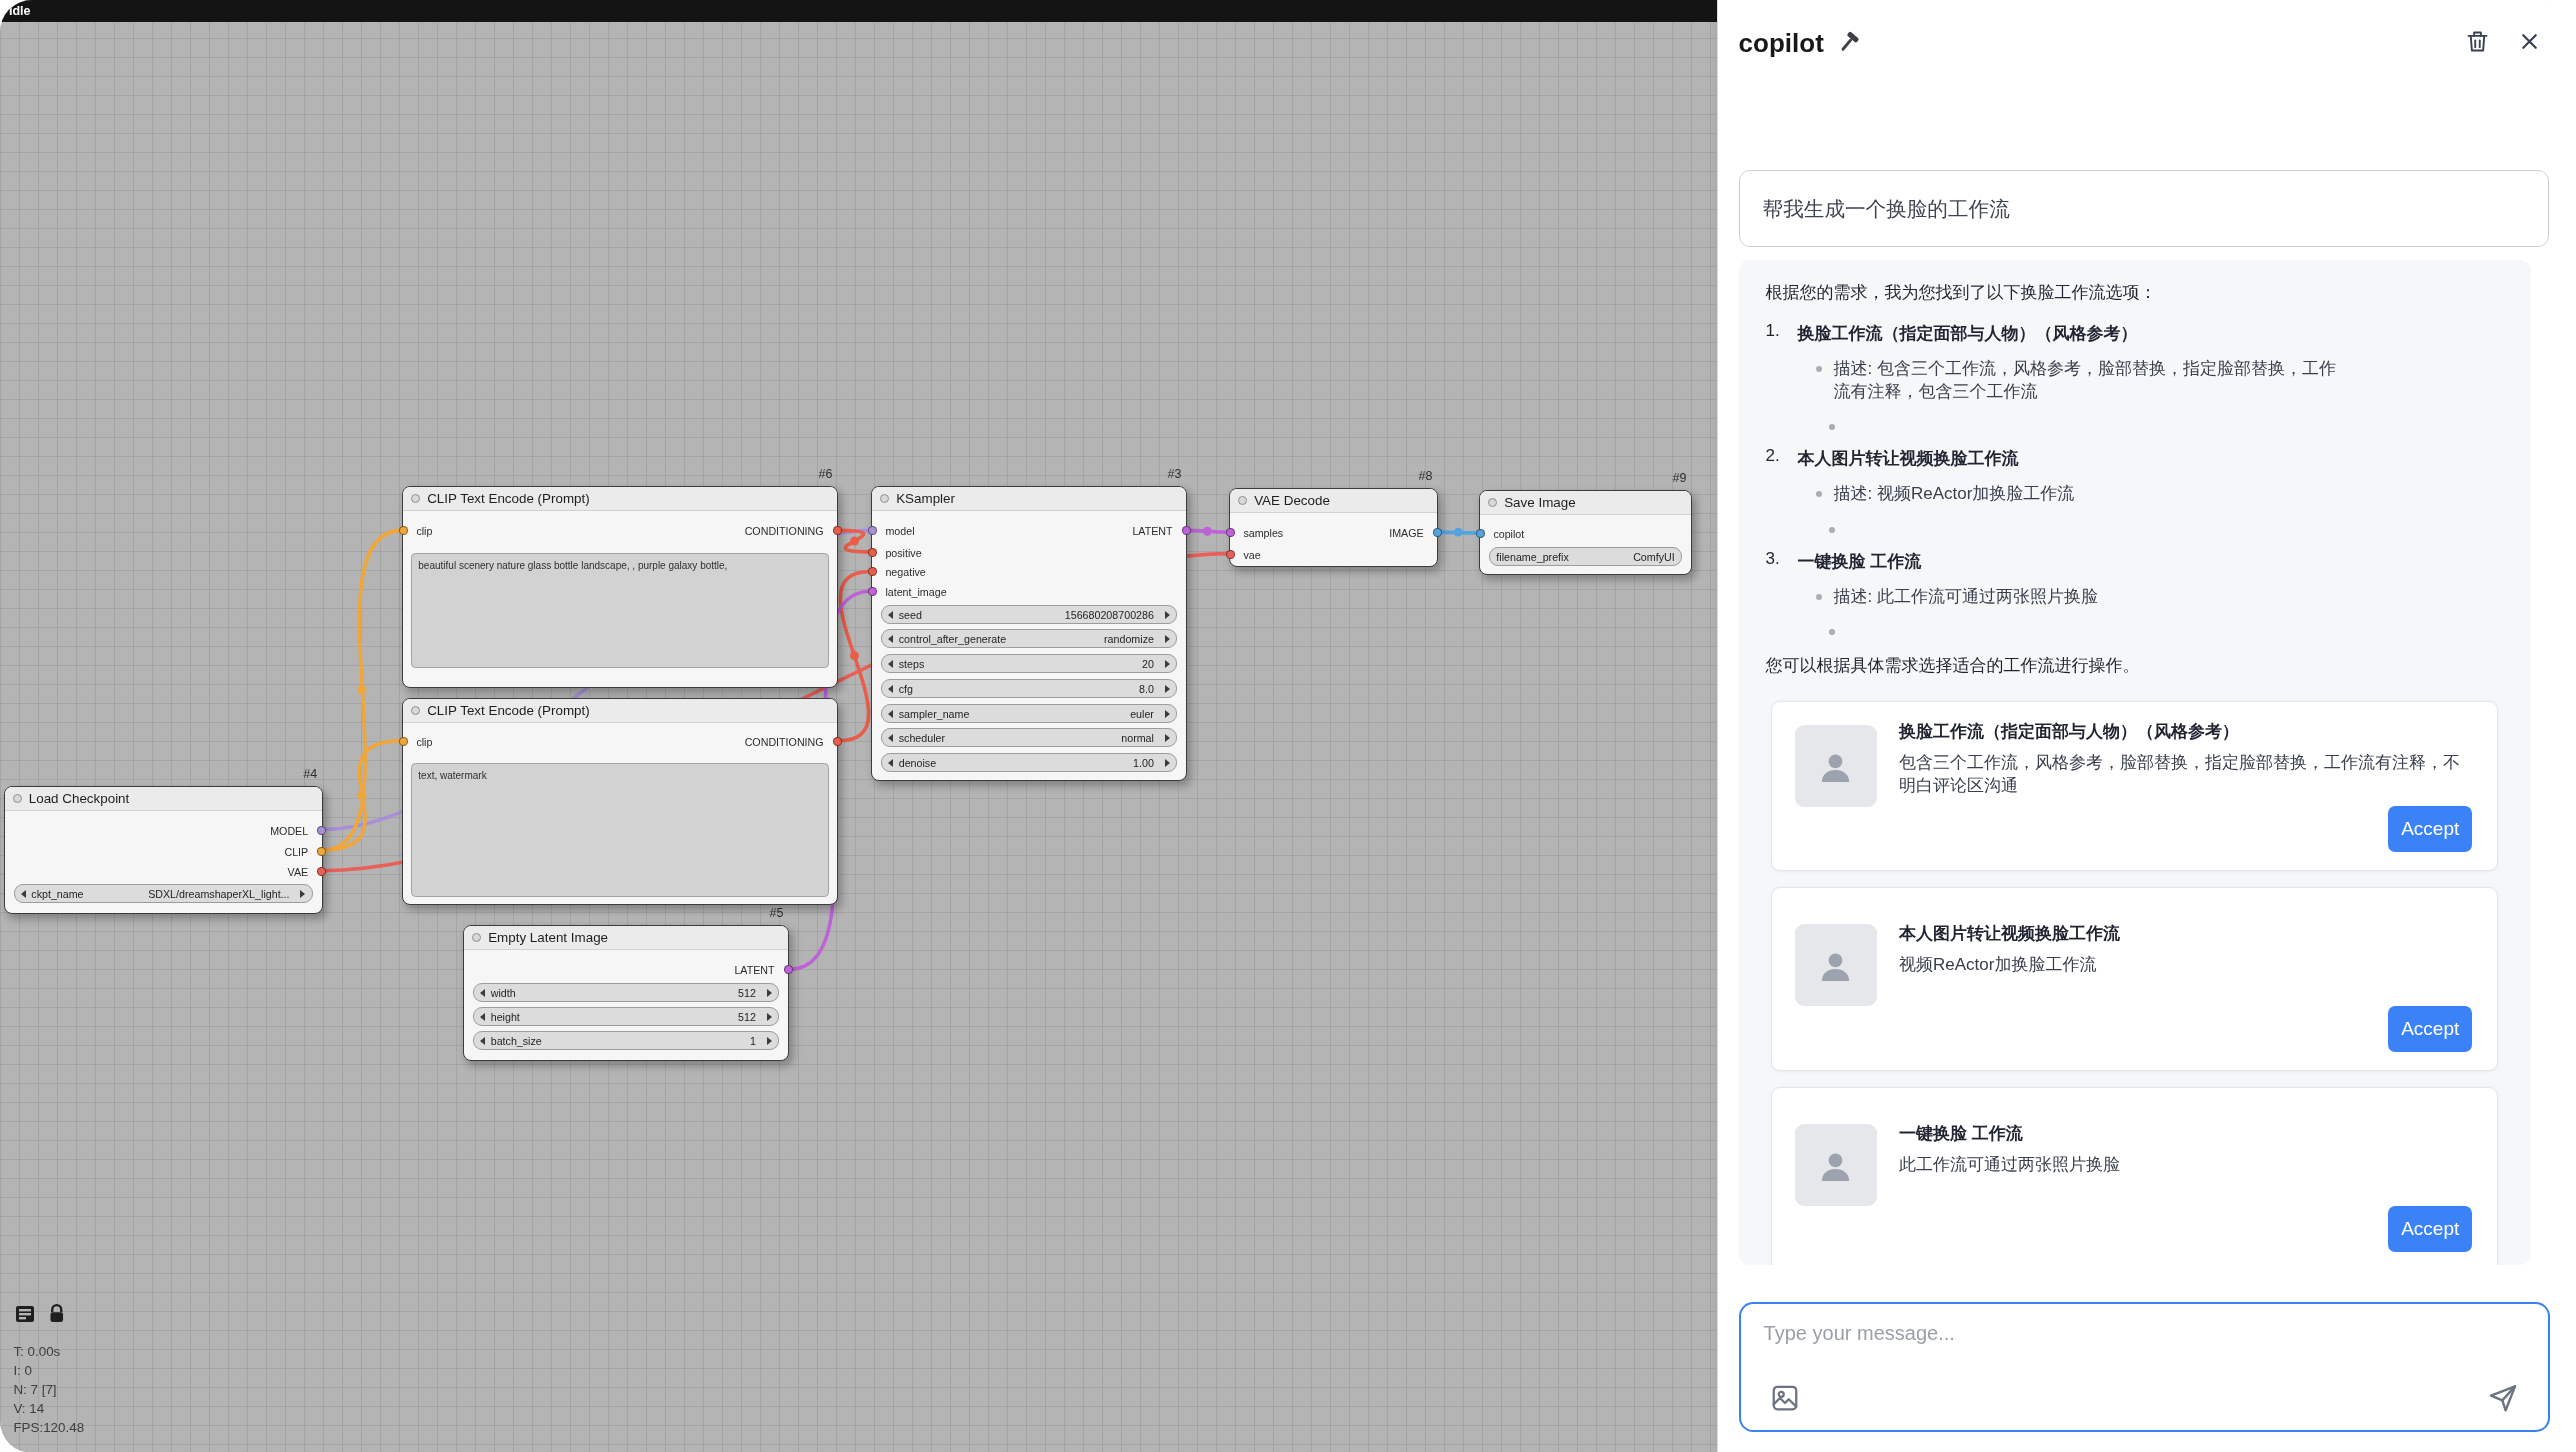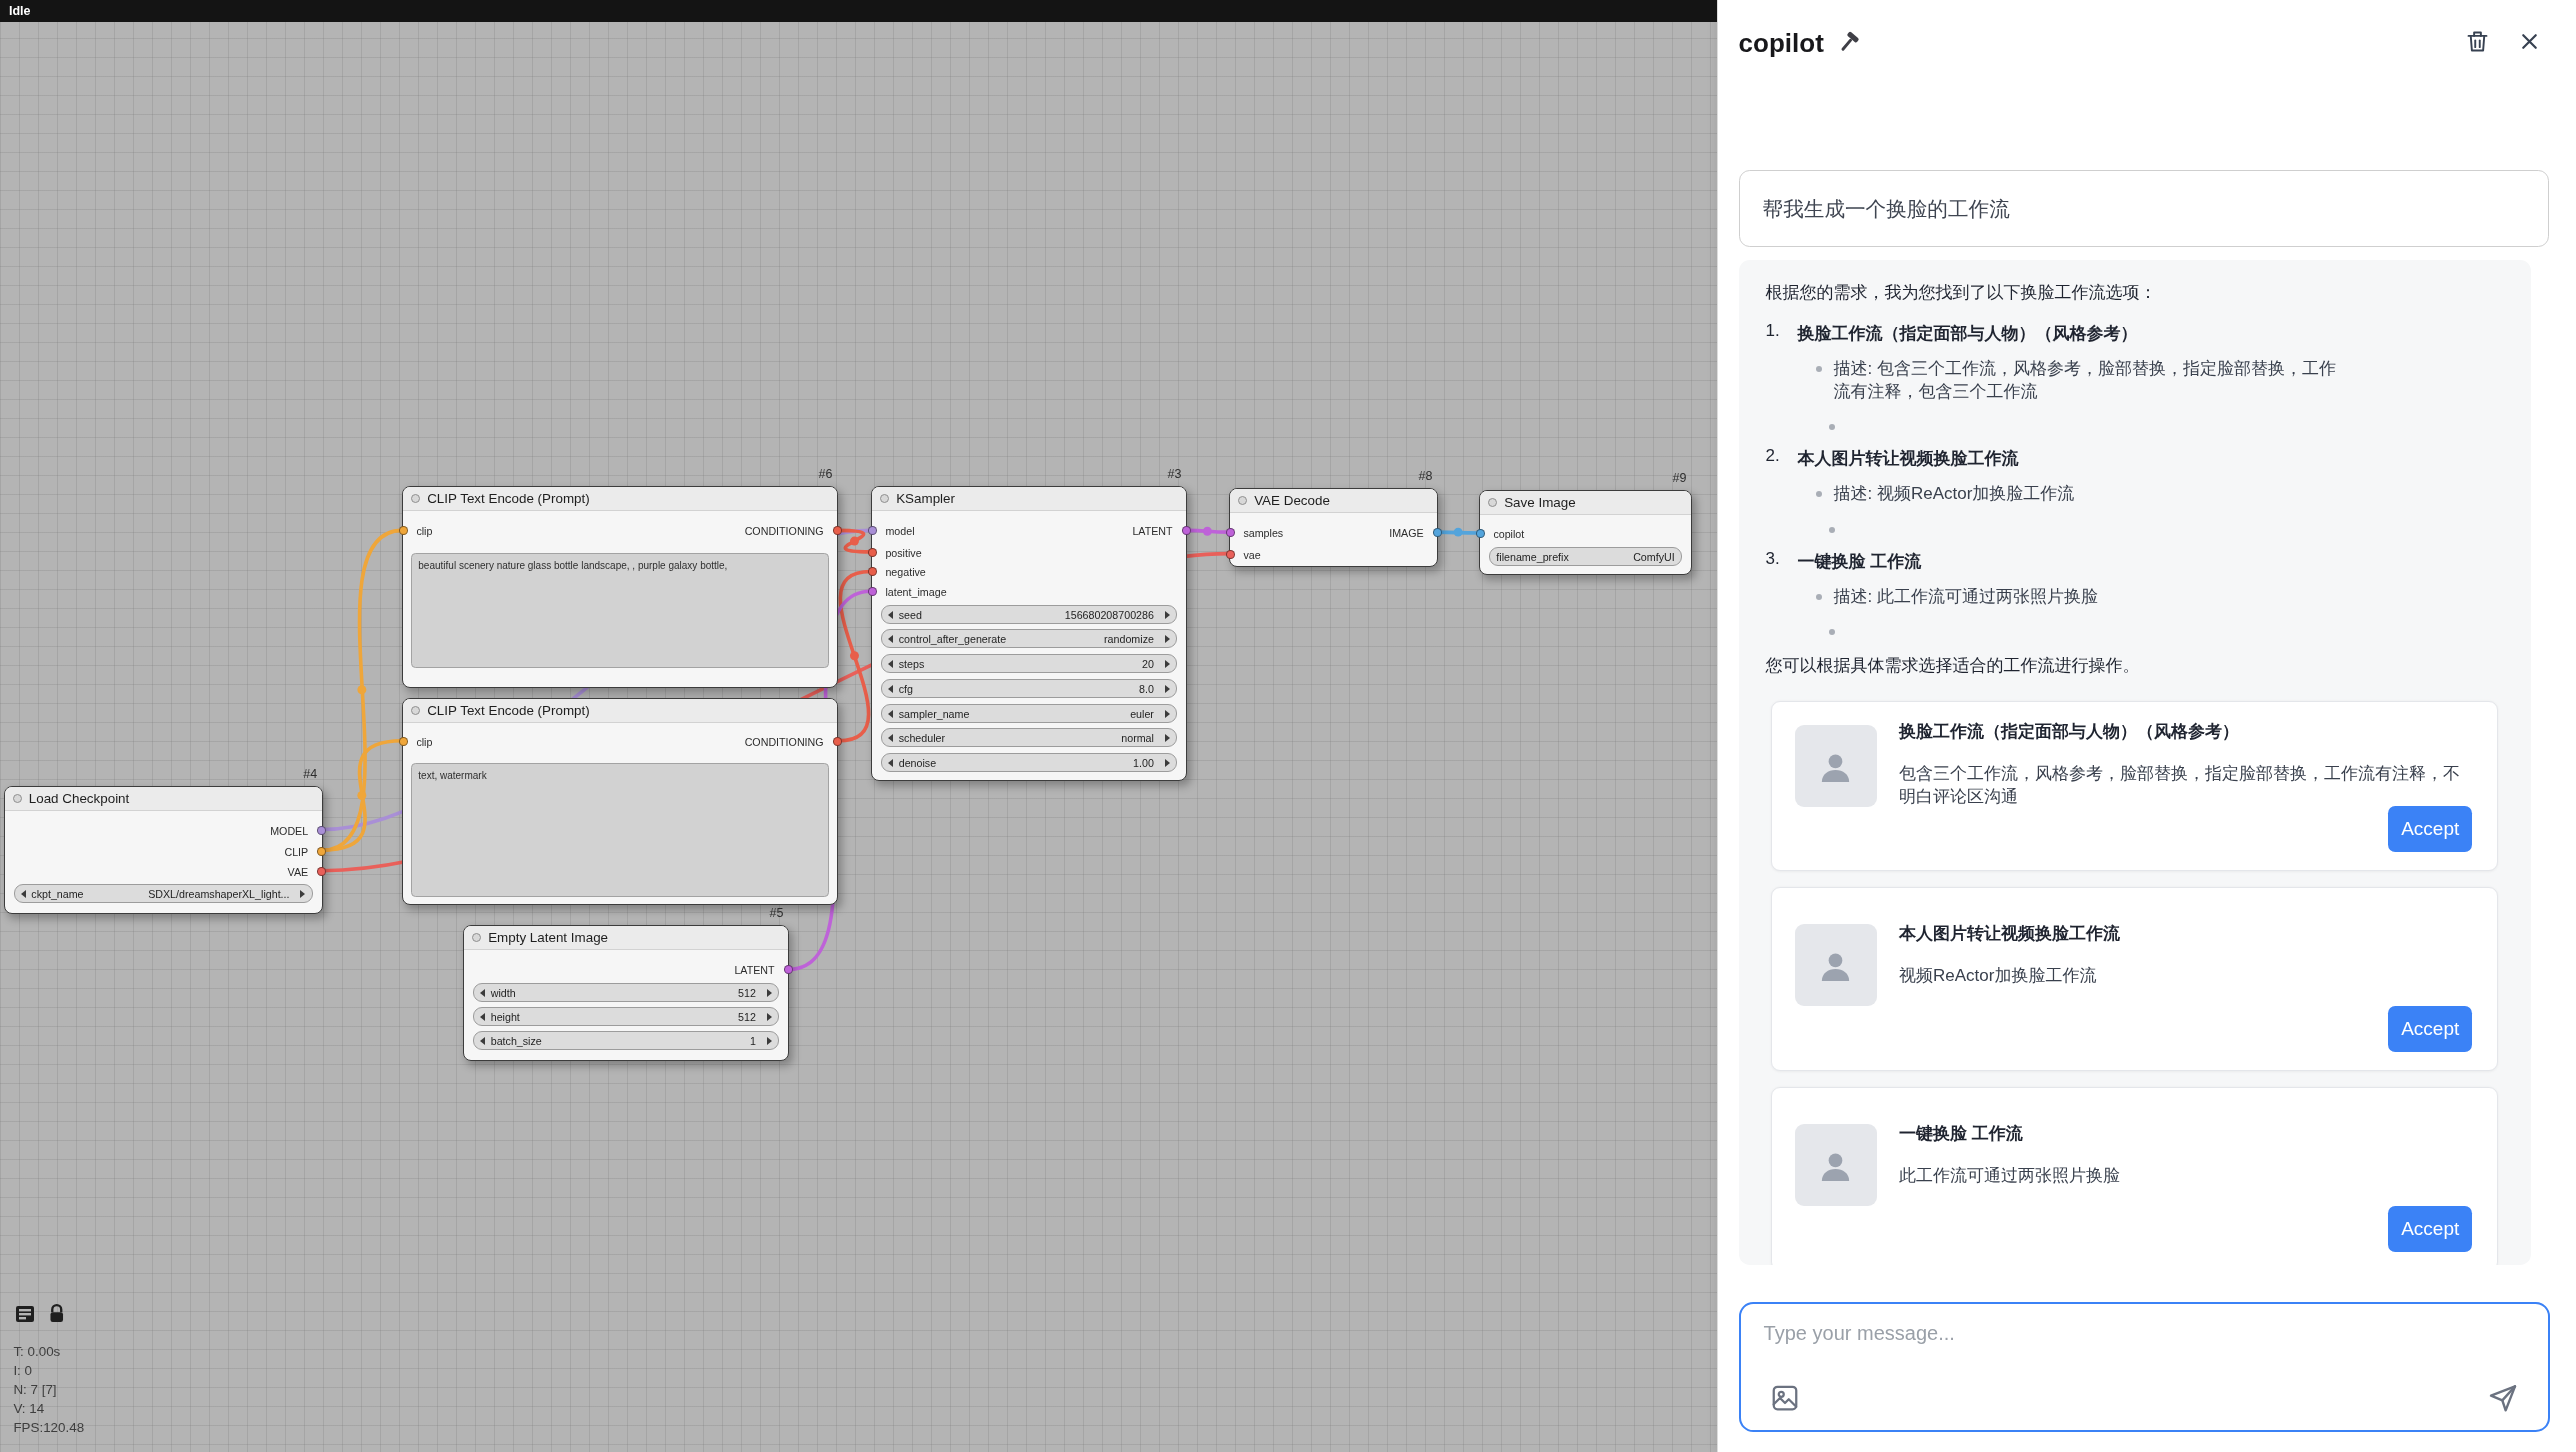"Idle" #root { border-radius: none -> 32px }
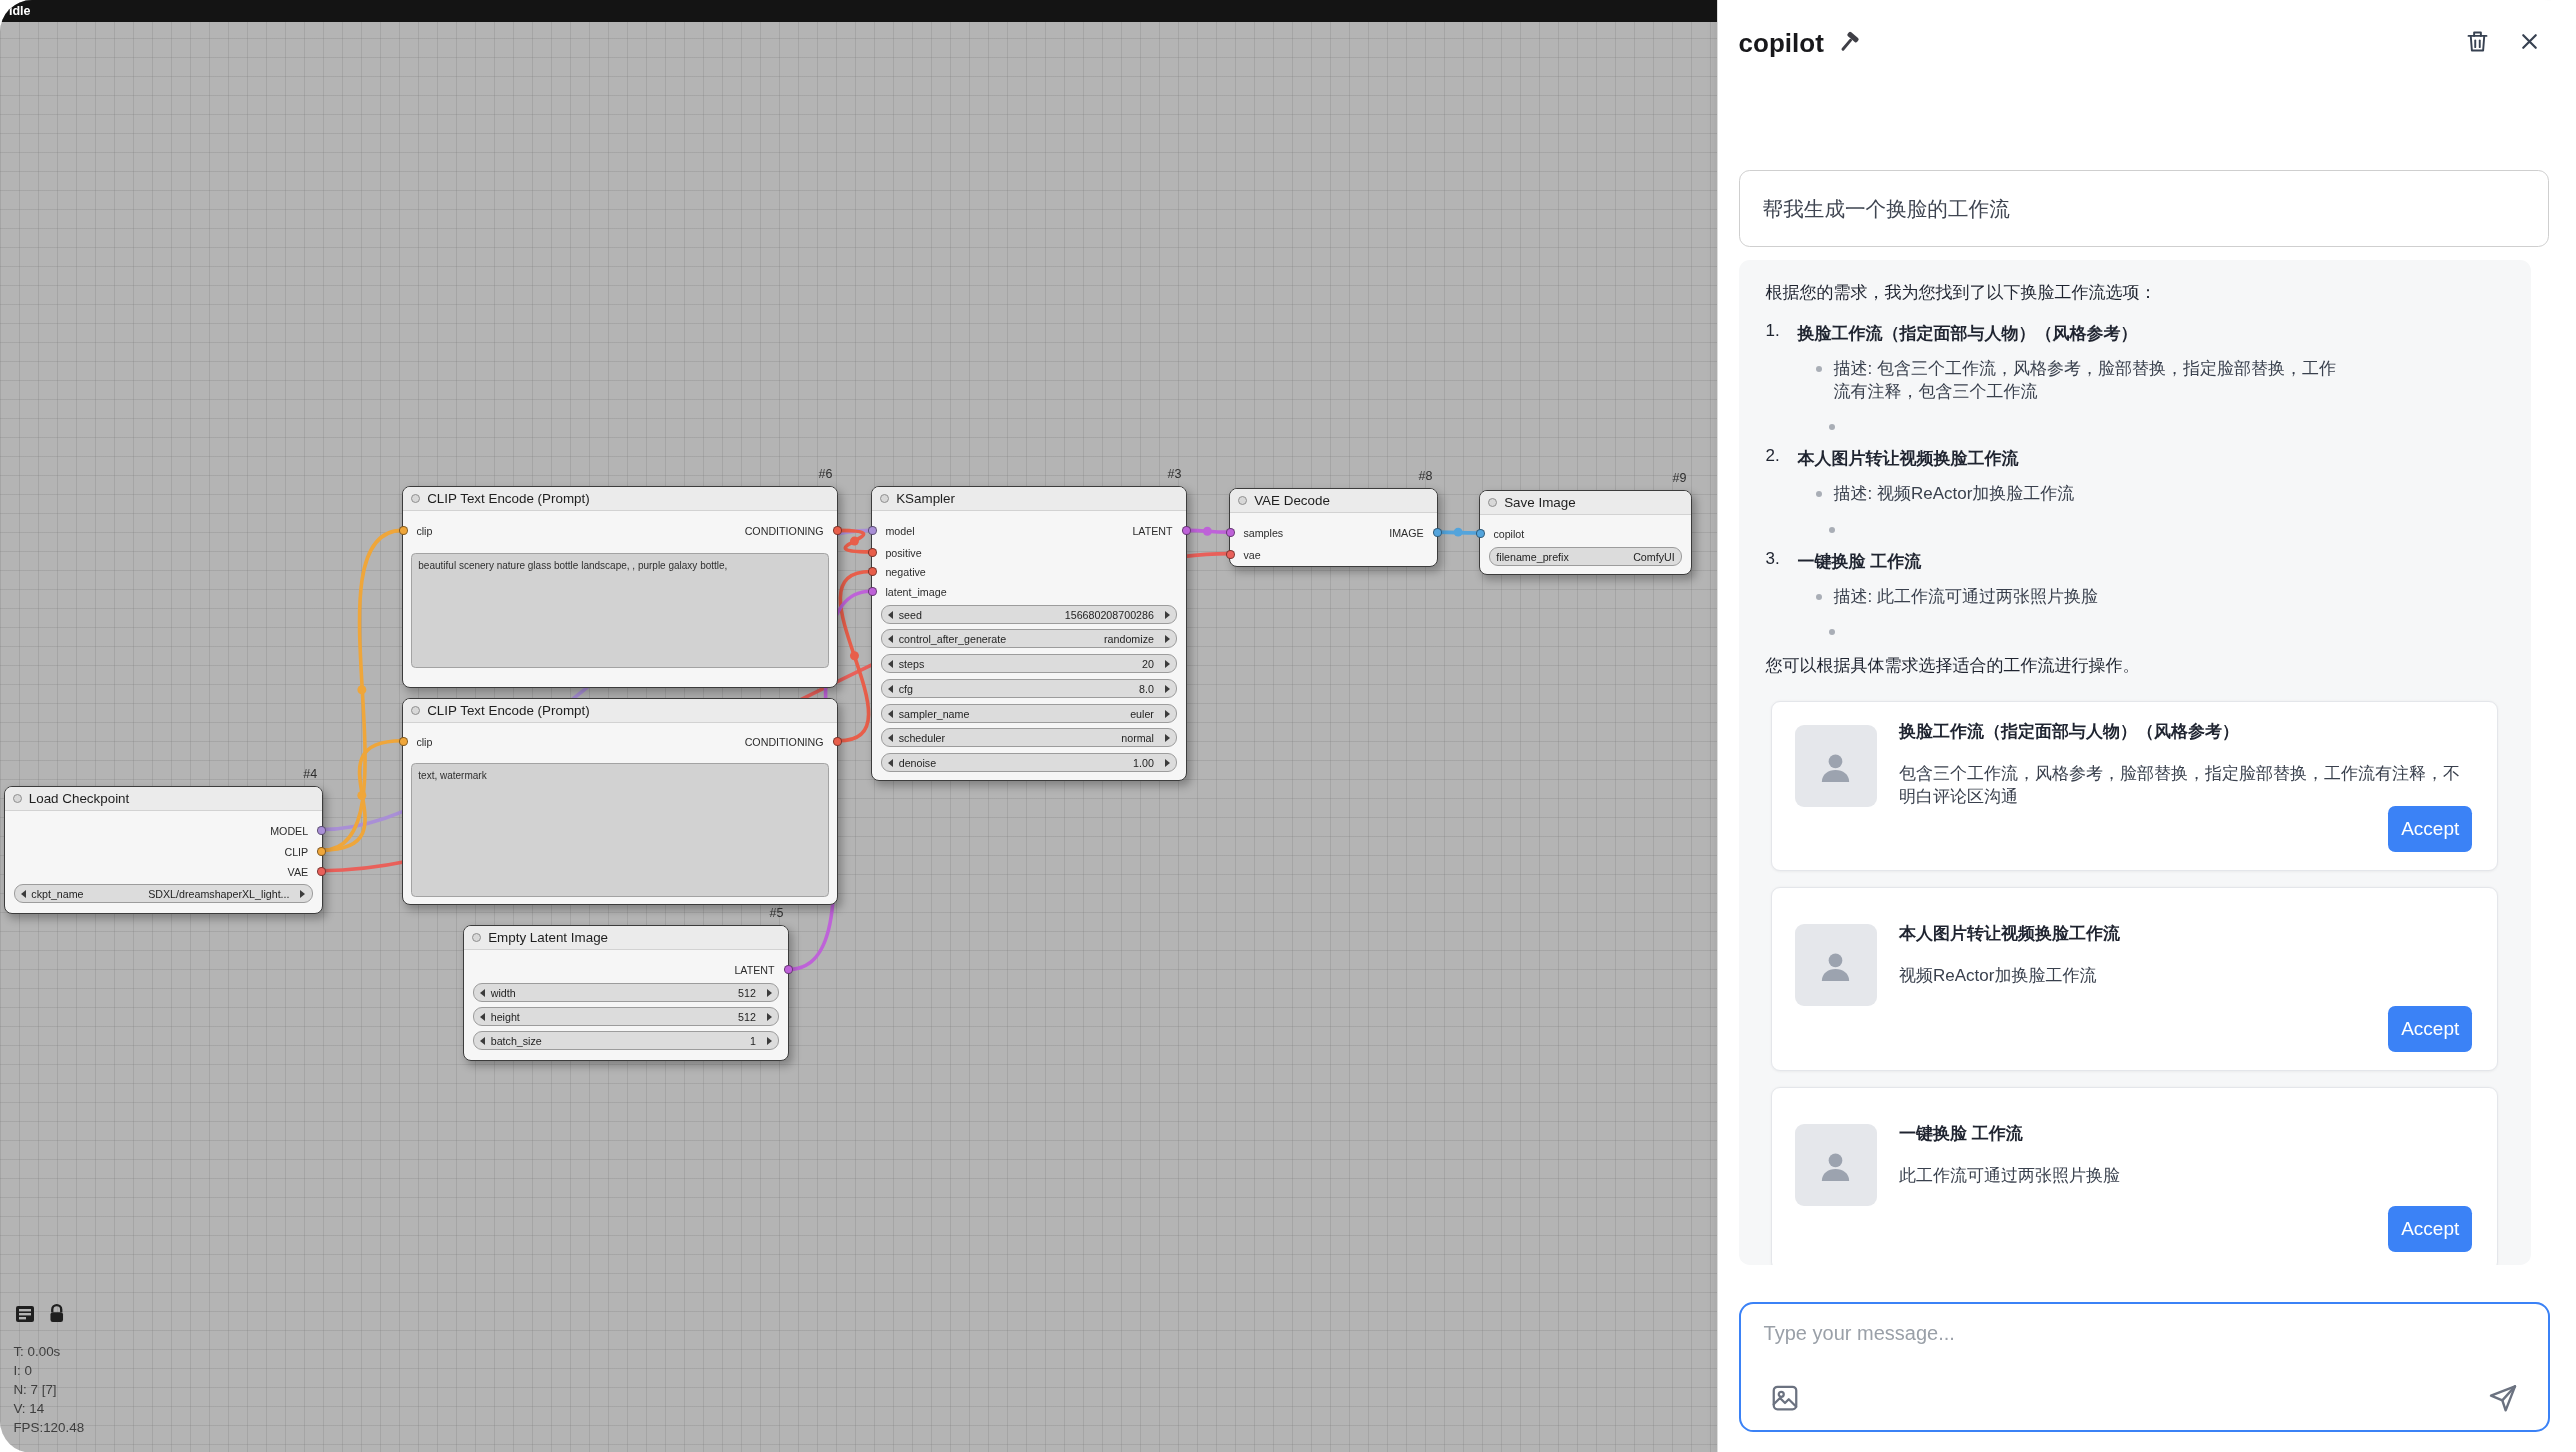"包含三个工作流，风格参考，脸部替换，指定脸部替换，工作流有注释，不明白评论区沟通" .cdesc { margin-top: 18px -> 7px }
